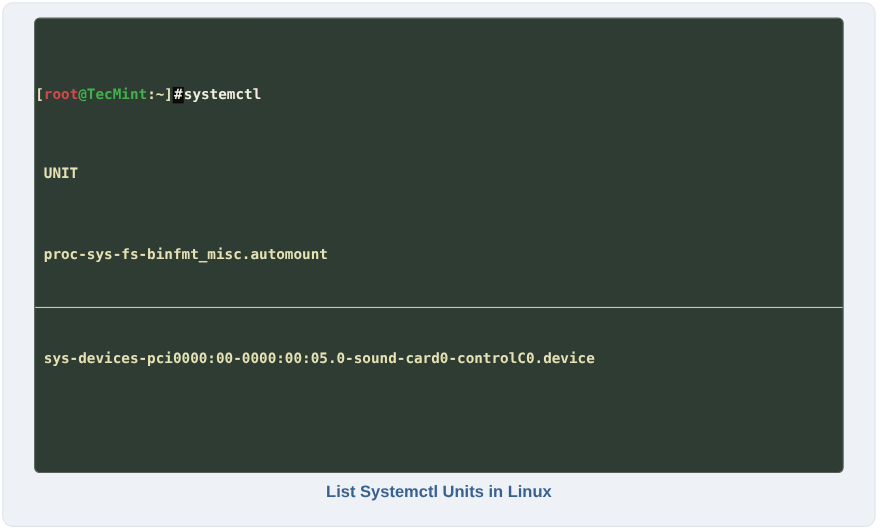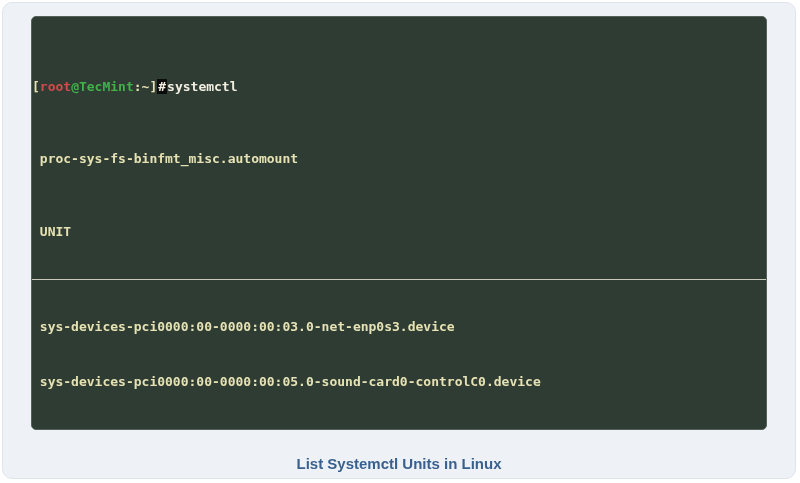"proc-sys-fs-binfmt_misc.automount" div.term-line { order: before "UNIT" -> after "UNIT" }
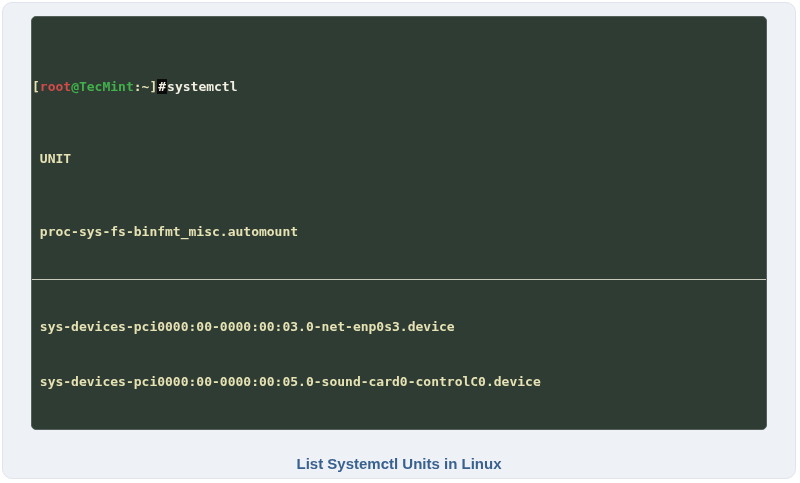"sys-devices-pci0000:00-0000:00:03.0-net-" div.term-line { html: <div>sys-devices-pci0000:00-0000:00:03.0-net-enp0s3.device</div> -> none }
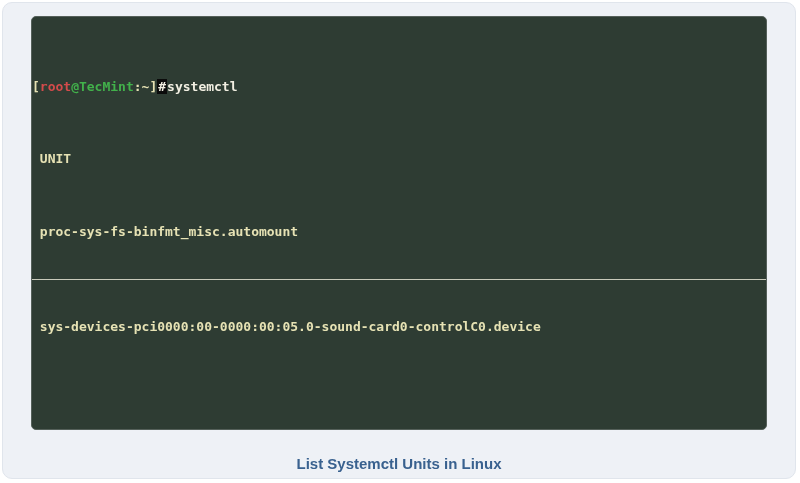"List Systemctl Units in Linux" .caption { margin-top: 25px -> 9px }
